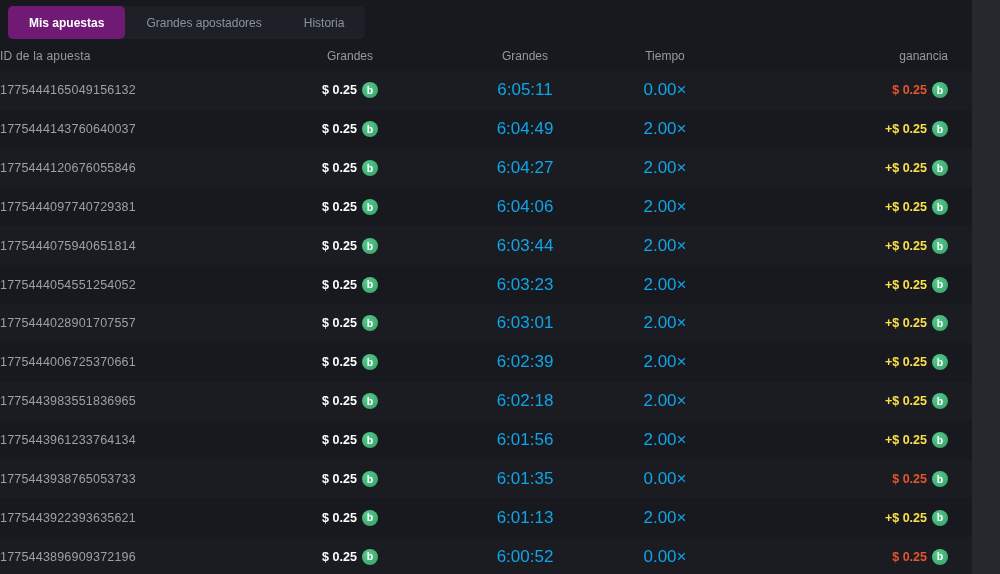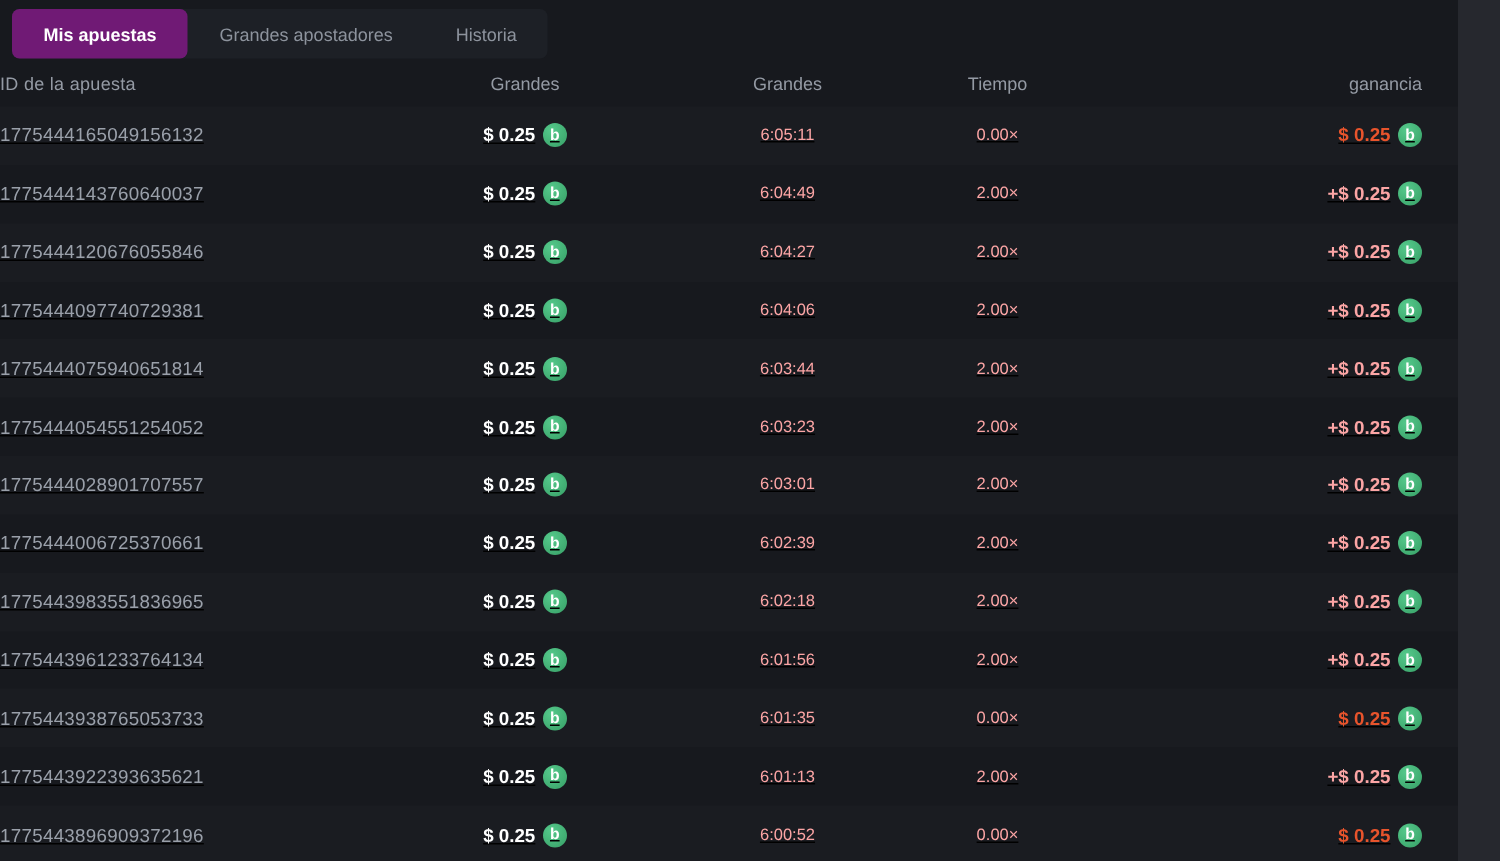"1775444165049156132" .bet-row { text-decoration: underline -> none }
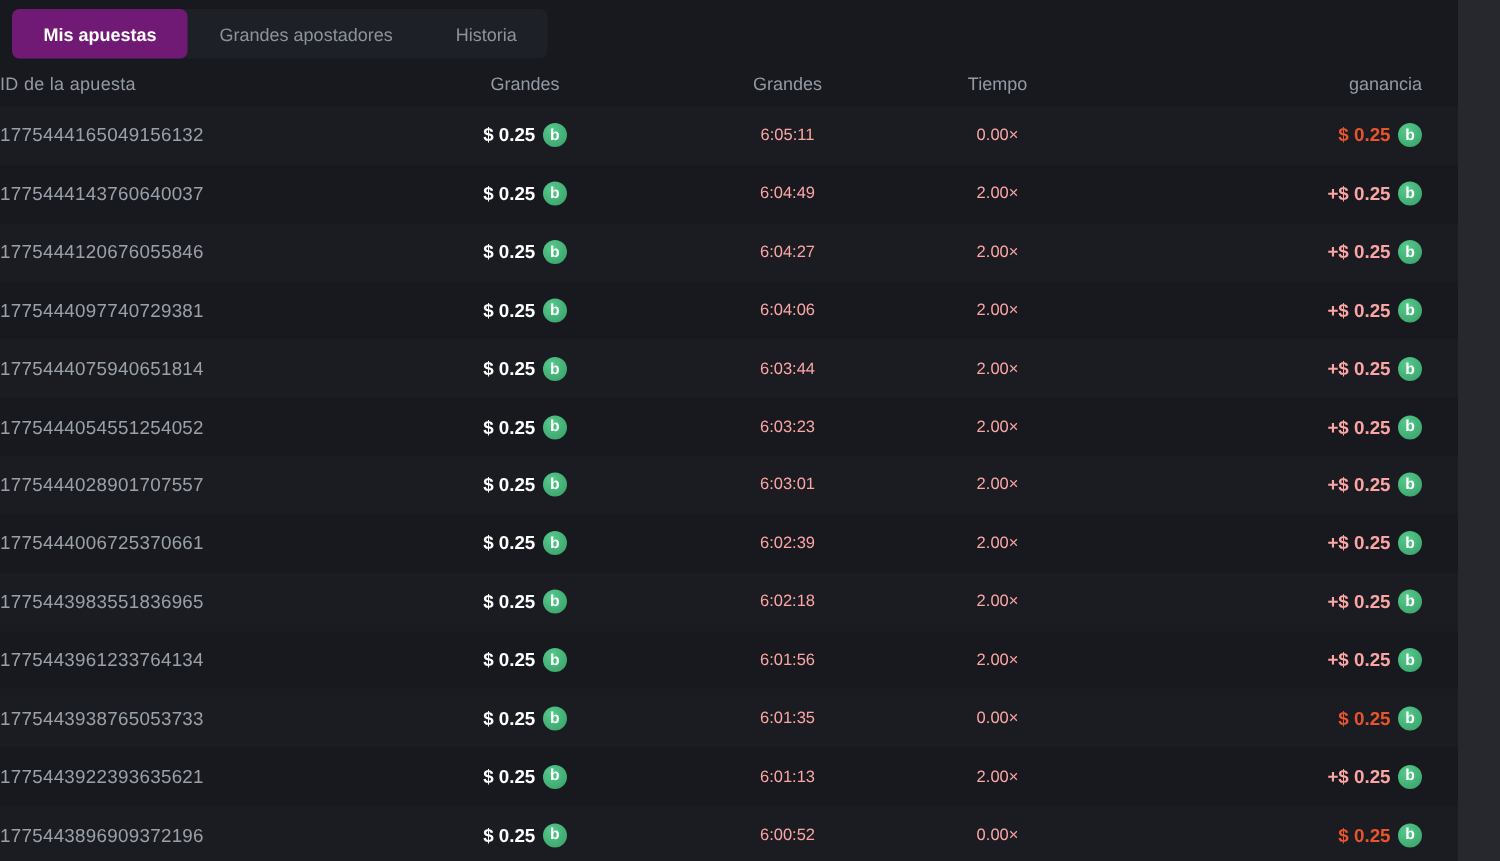"6:05:11" .c-center { color: #fca5a5 -> #0ea5e9; font-size: 11px -> 17px }
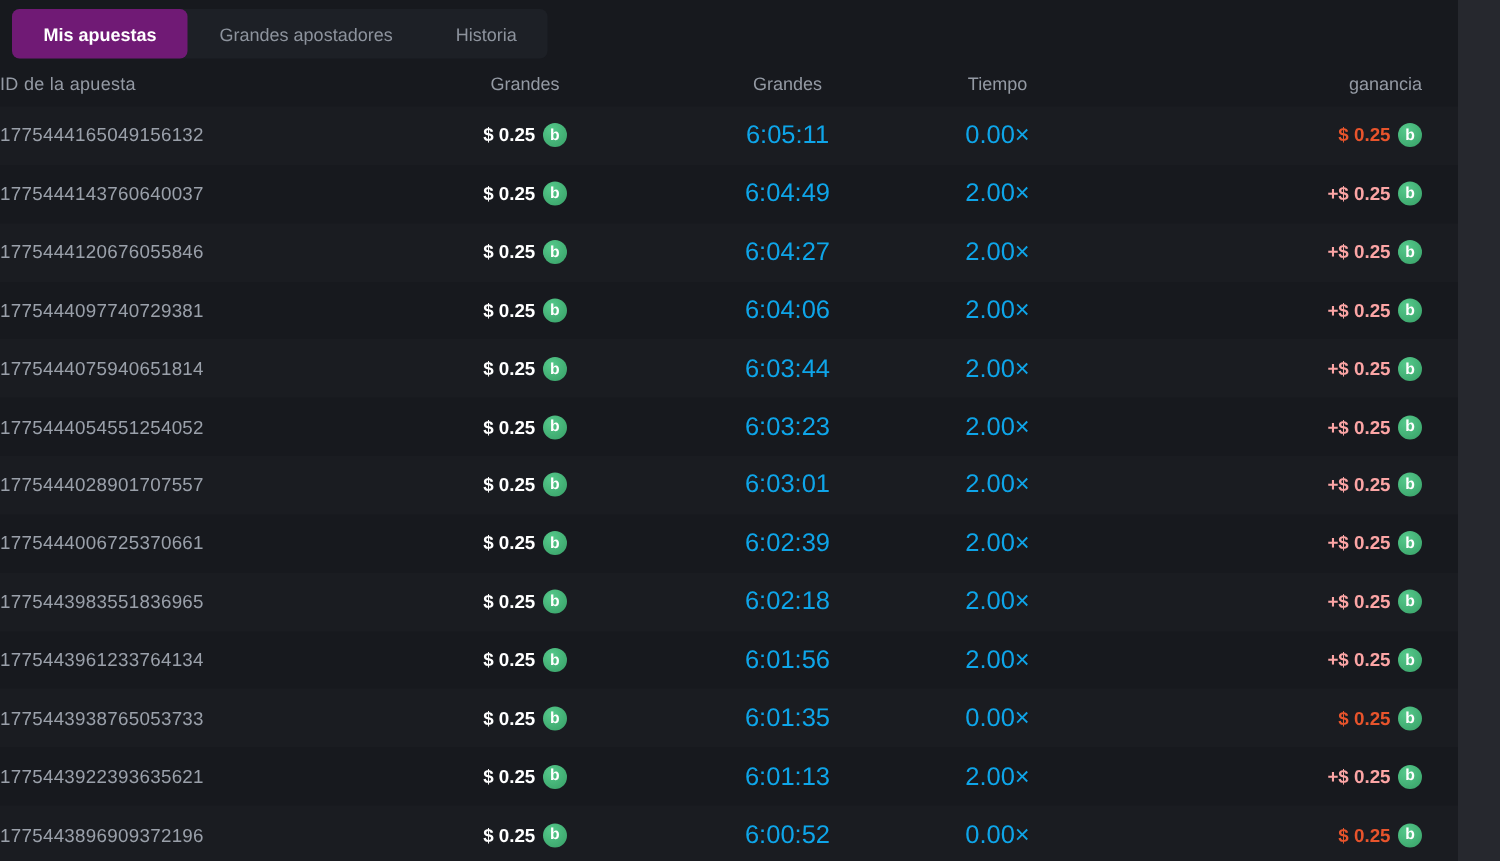"+$ 0.25" .bet-row.win .c-profit .val { color: #fca5a5 -> #fde047 }
